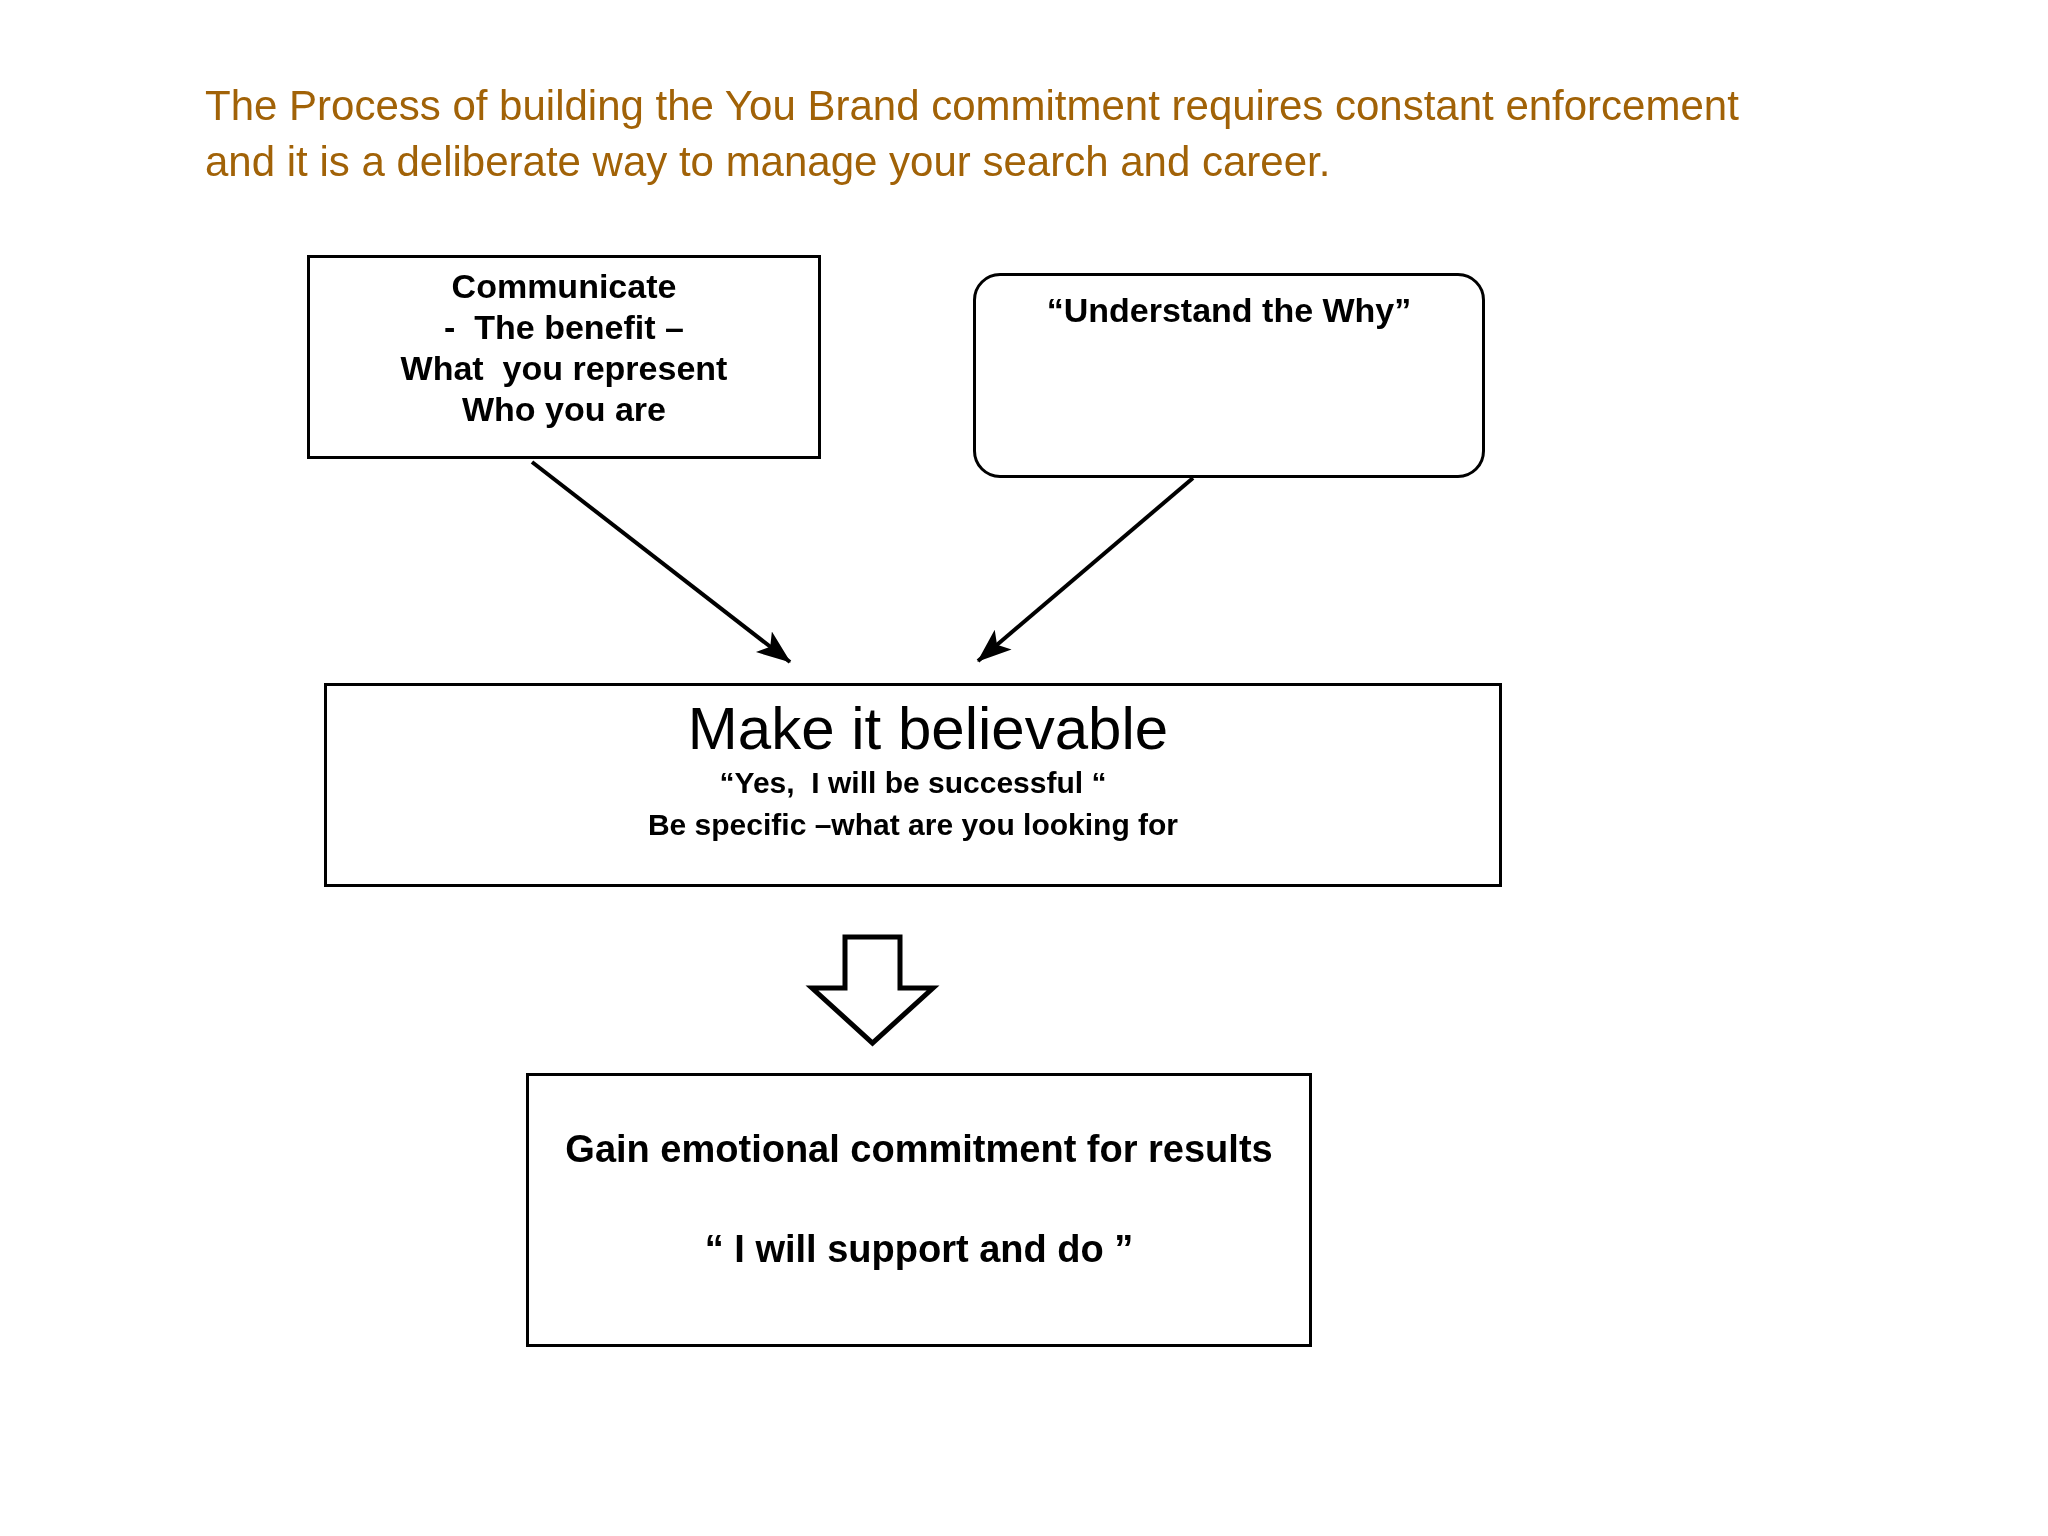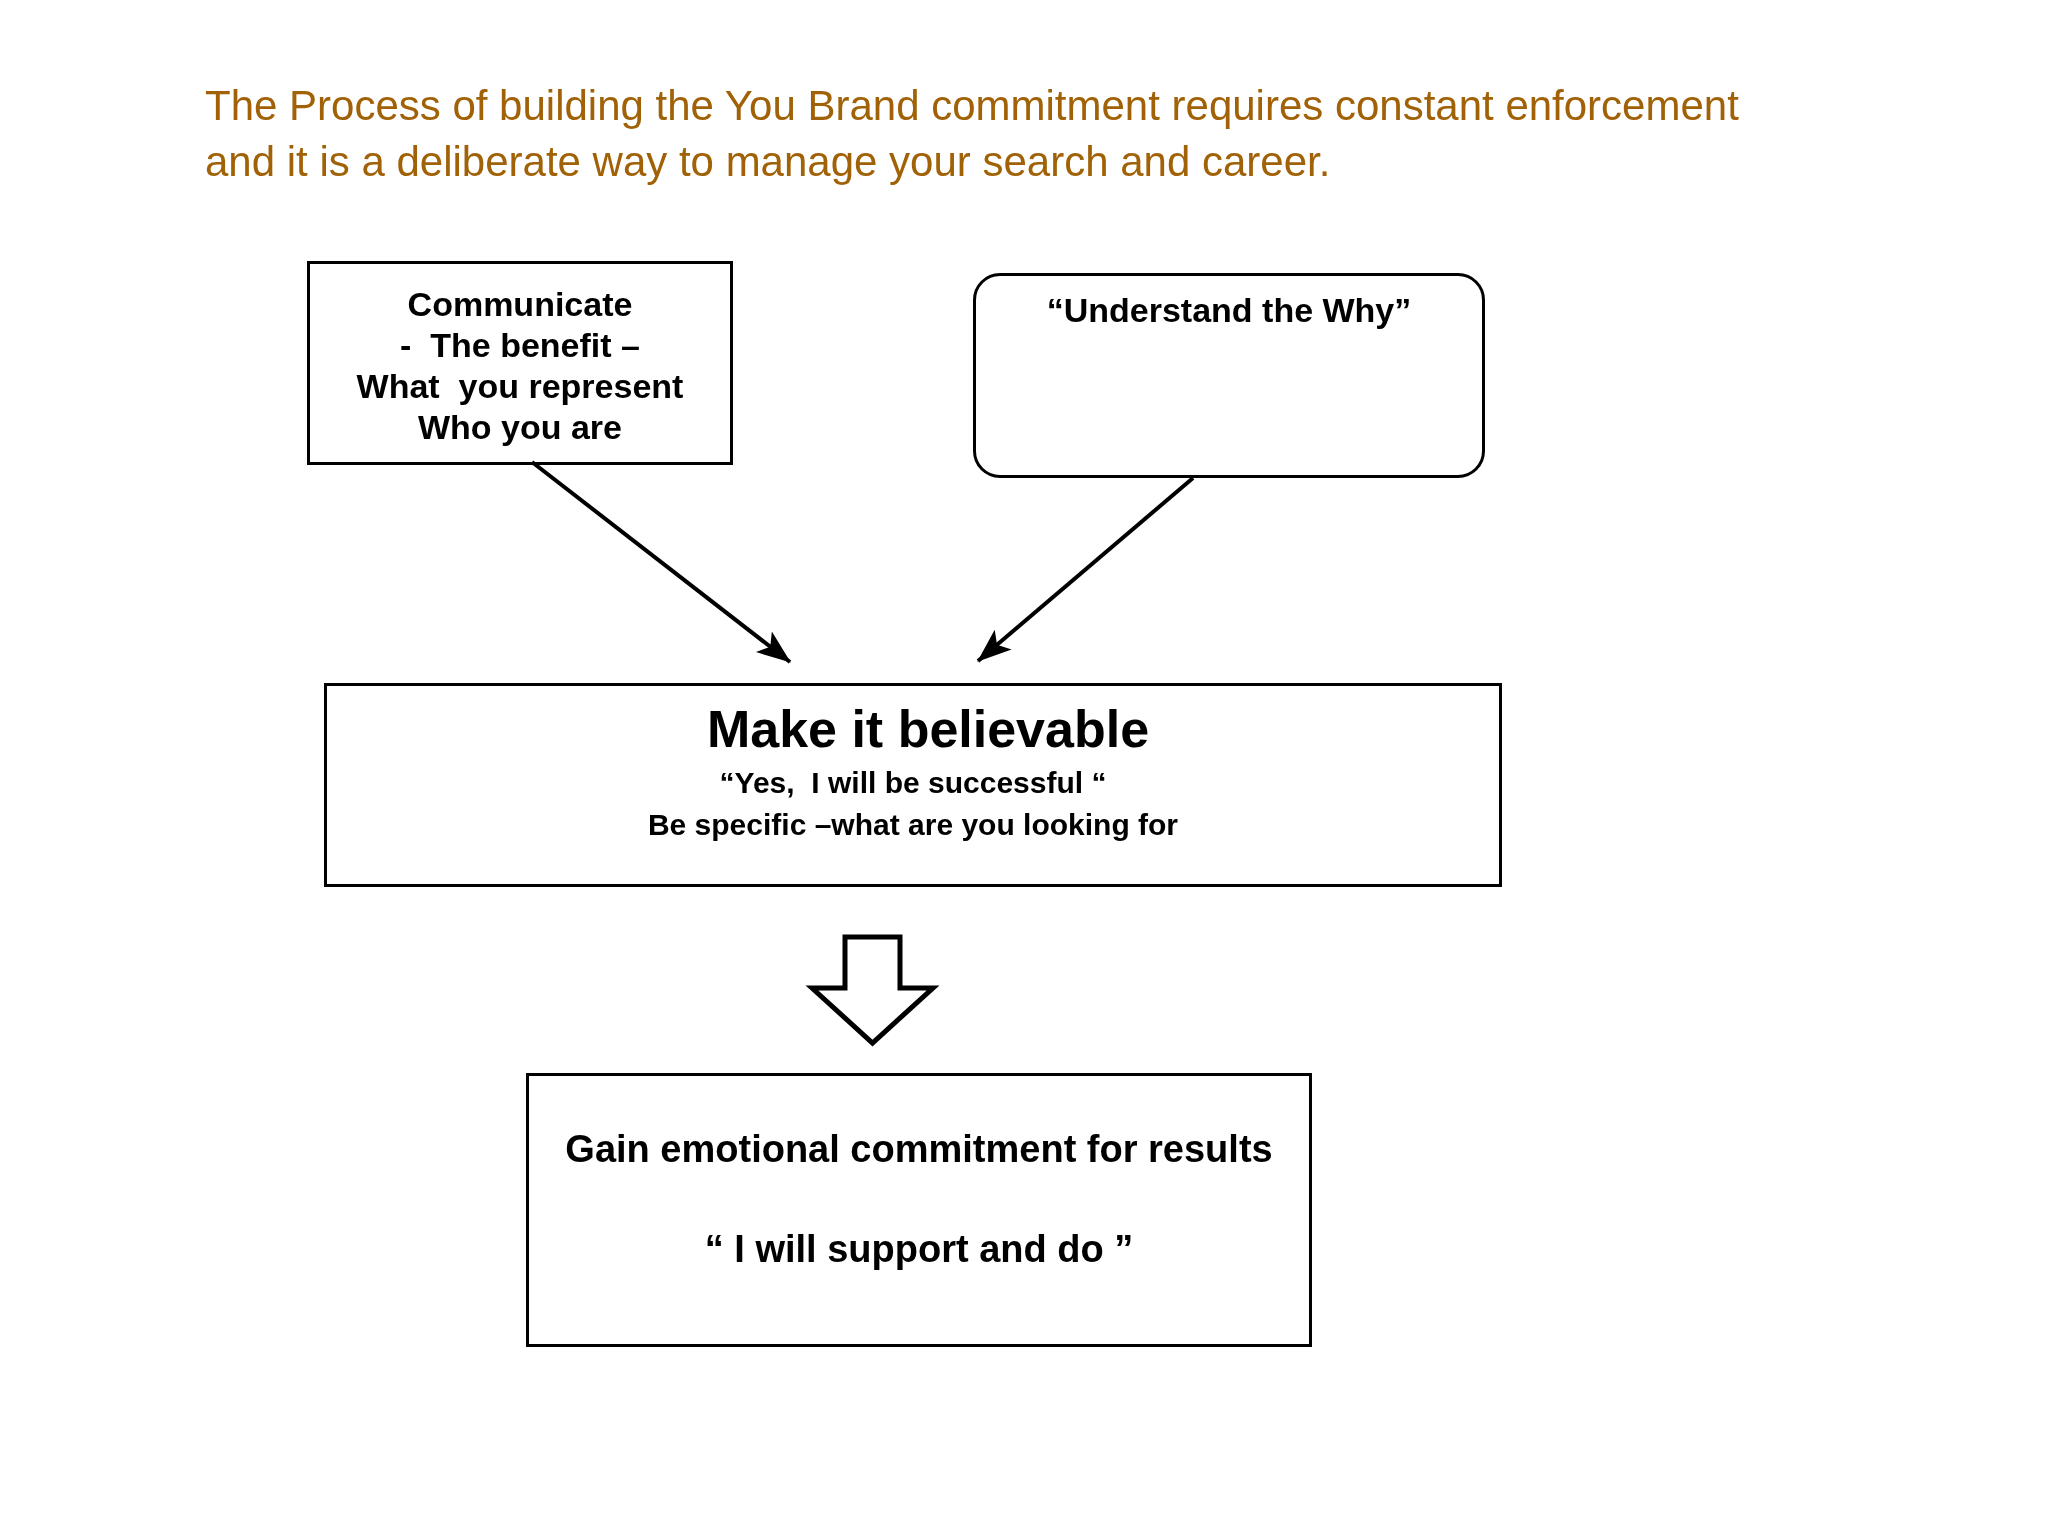"Communicate" .box-communicate { padding-top: 20px -> 8px; top: 261px -> 255px; width: 426px -> 514px }
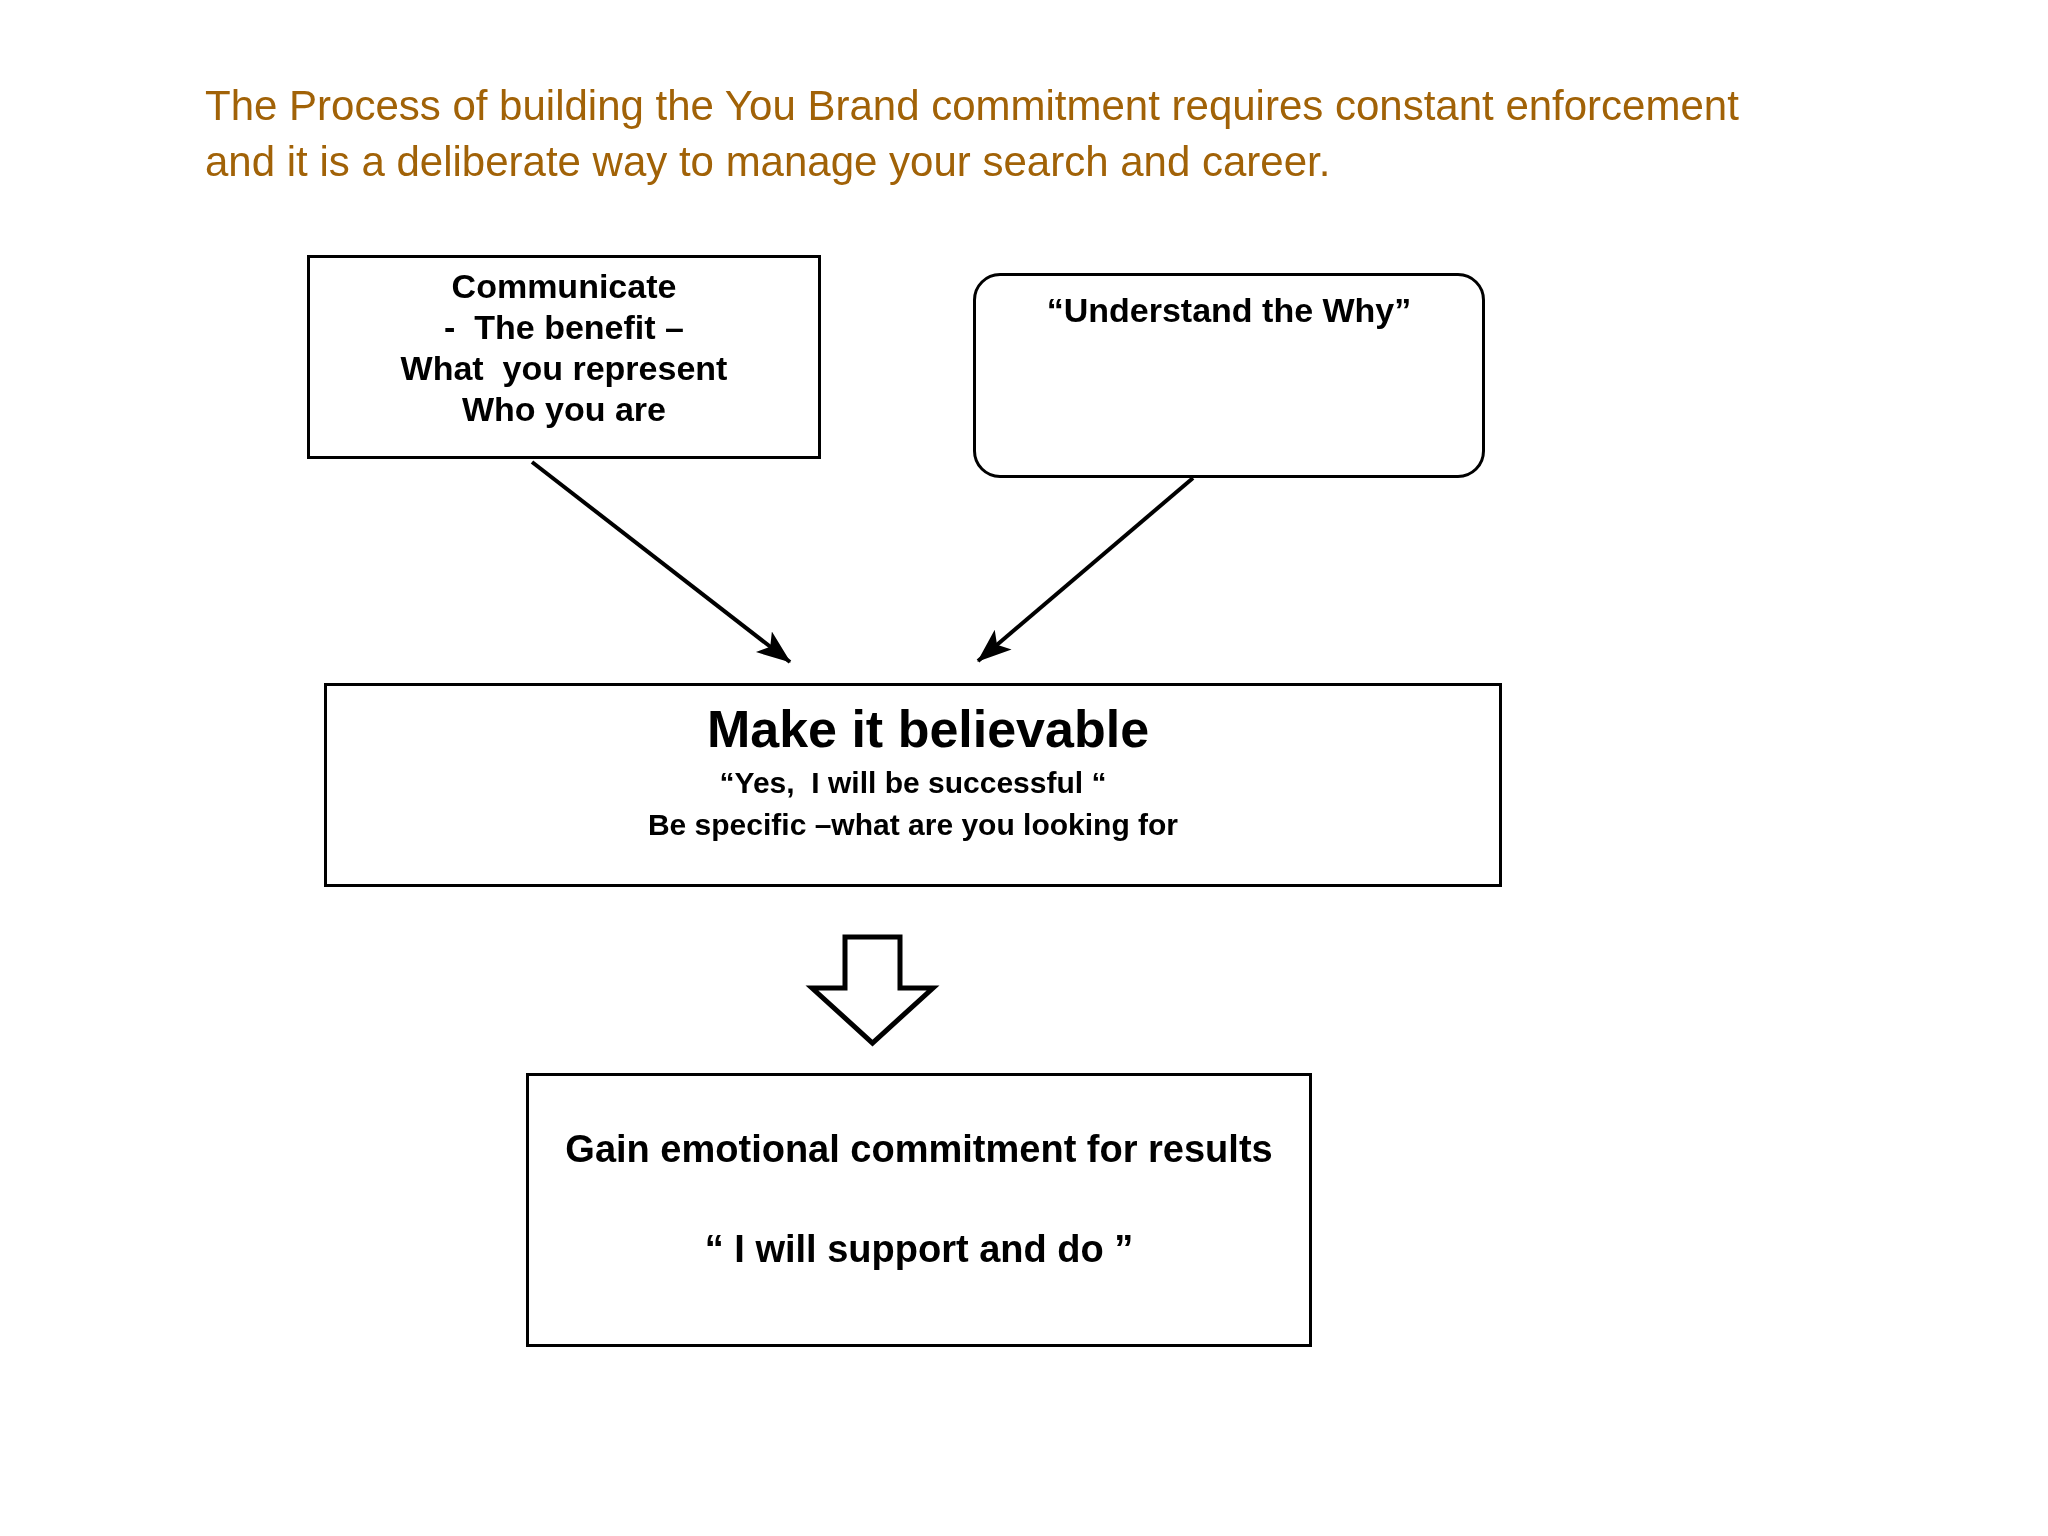"Make it believable" .box-believable .box-heading { font-size: 52px -> 60px; font-weight: 700 -> 400 }
